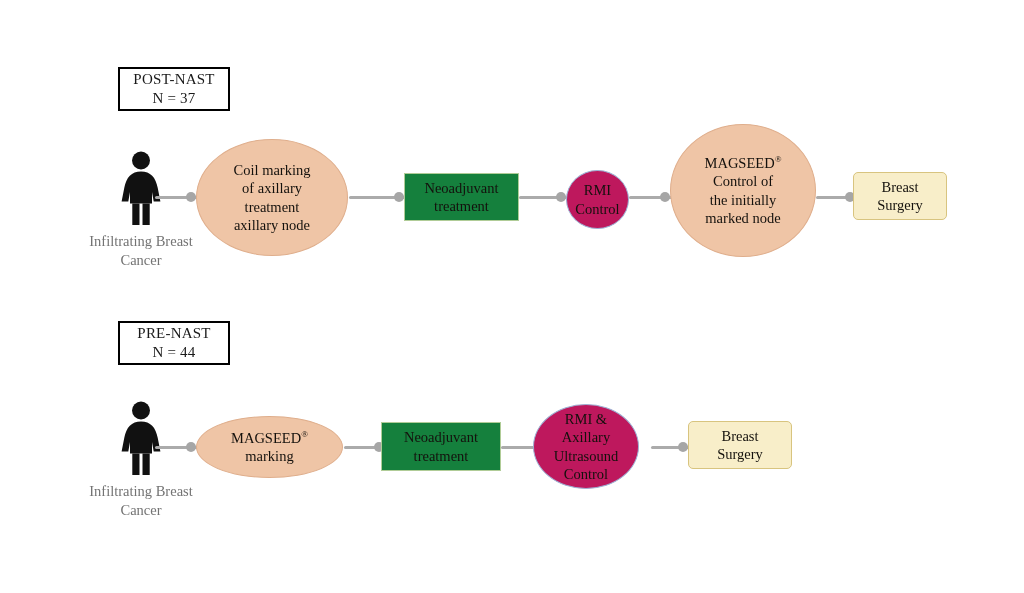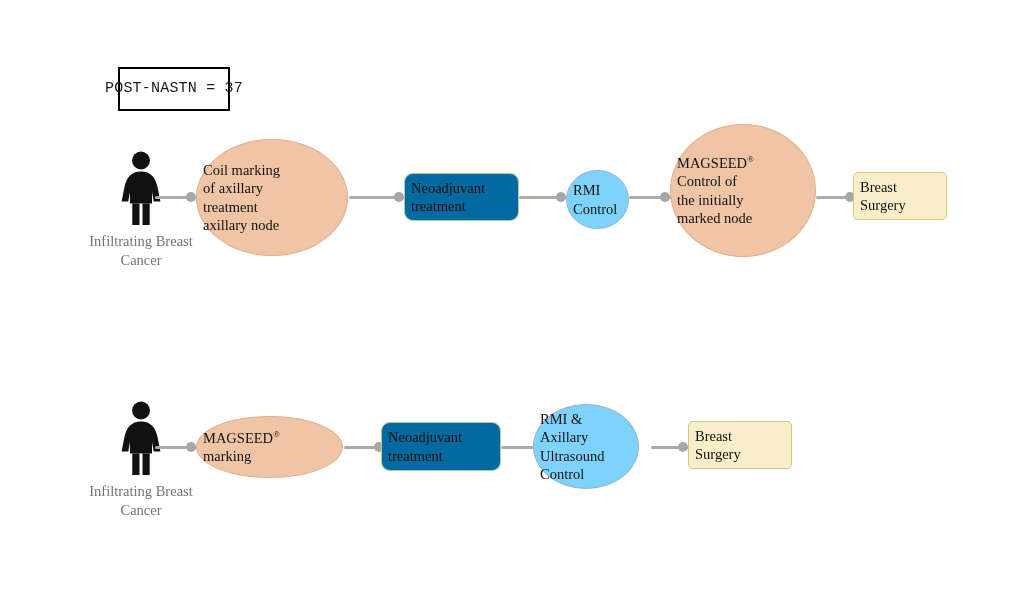"POST-NAST" .group-box { flex-direction: none -> column; font-family: Liberation Mono, monospace -> none }
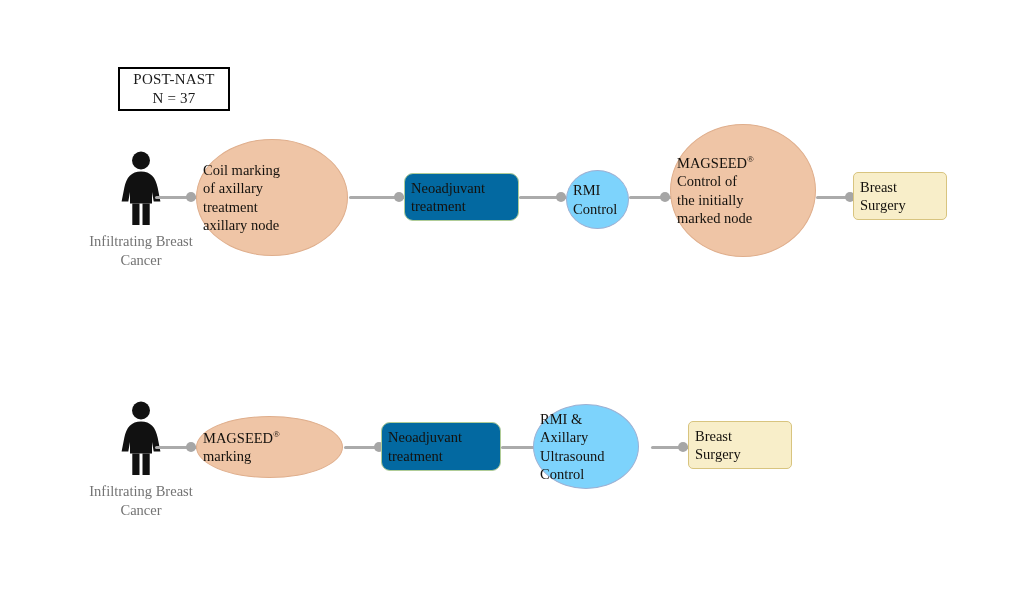"Coil marking" .node { text-align: none -> center }
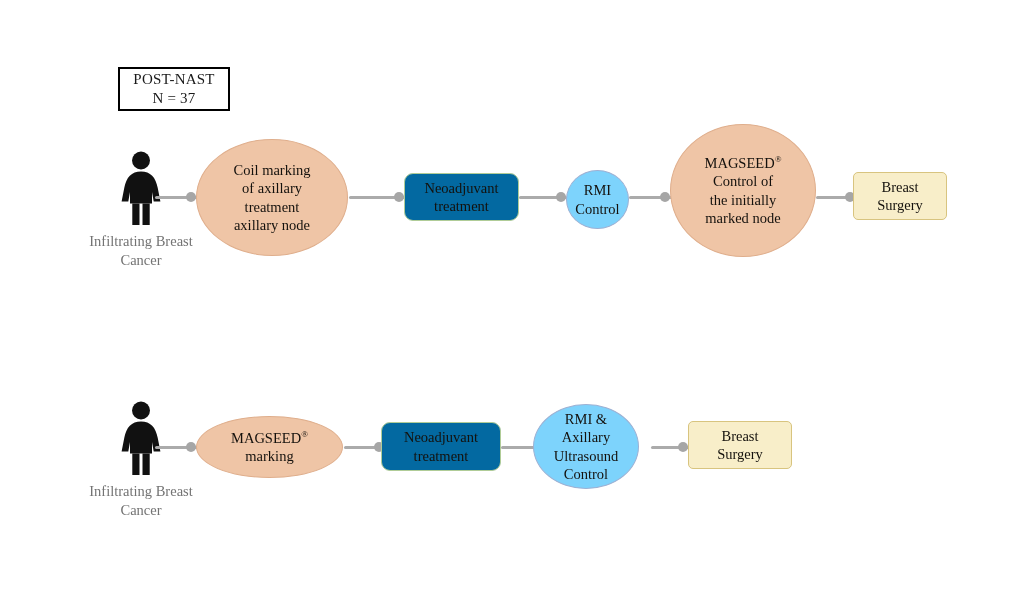"Neoadjuvant" .n-green { background: #0369a1 -> #15803d; border-radius: 9px -> 0 }
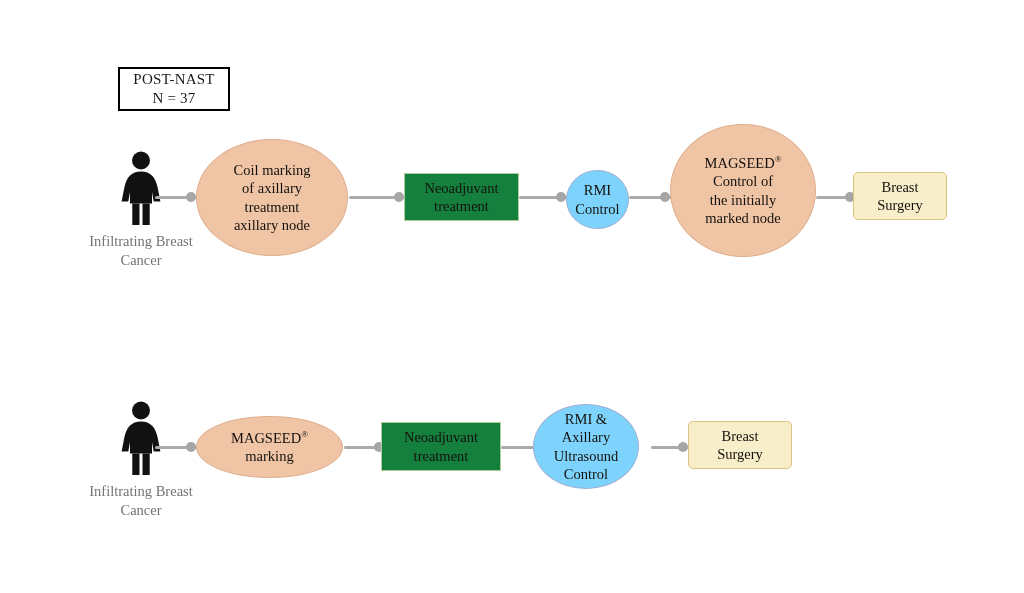"RMI" .n-blue { background: #7dd3fc -> #be185d }
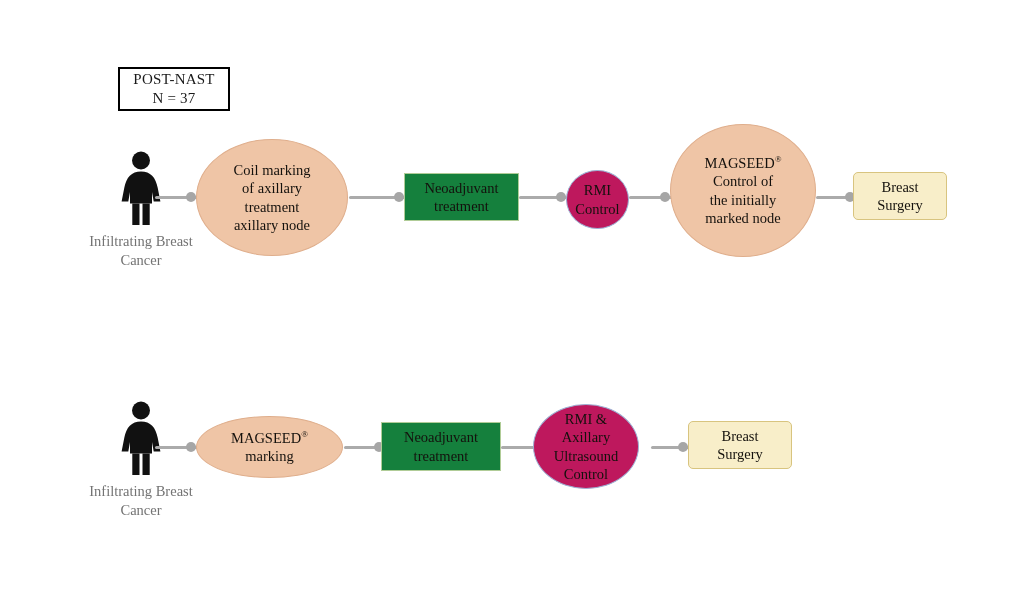"PRE-NAST" div.group-box { html: none -> <div> <span>PRE-NAST</span> <span>N = 44</span> </div> }
